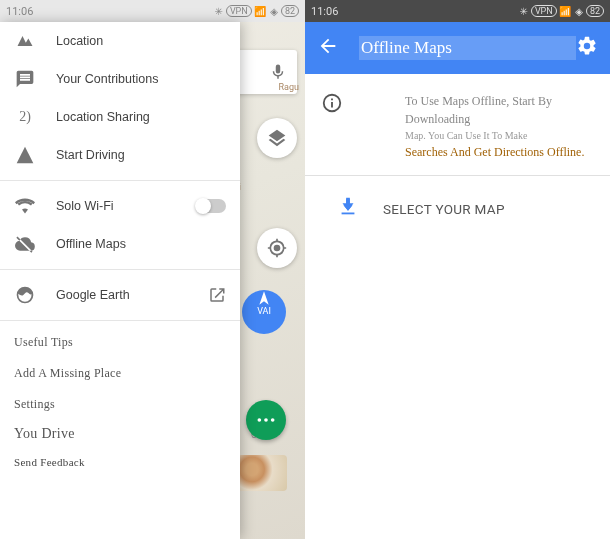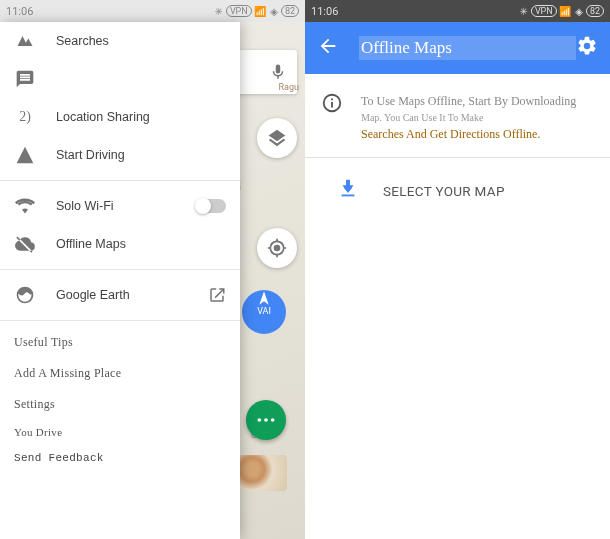"Searches" span.menu-label { text: Searches -> Location }
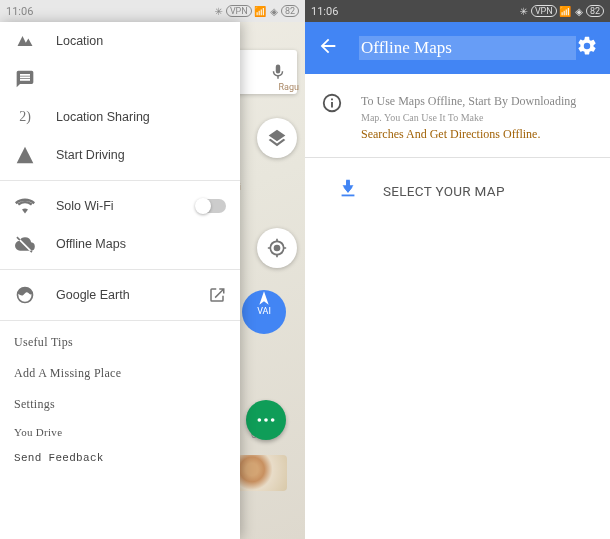"Your Contributions" span.menu-label { html: none -> <span>Your Contributions</span> }
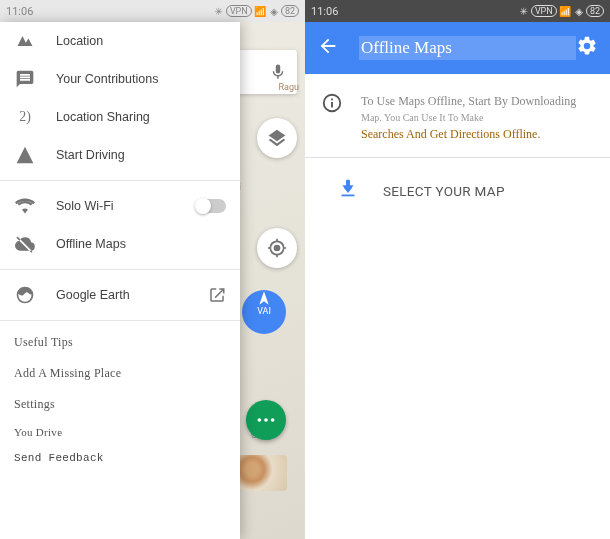"To Use Maps Offline, Start" .info-section { gap: none -> 44px }
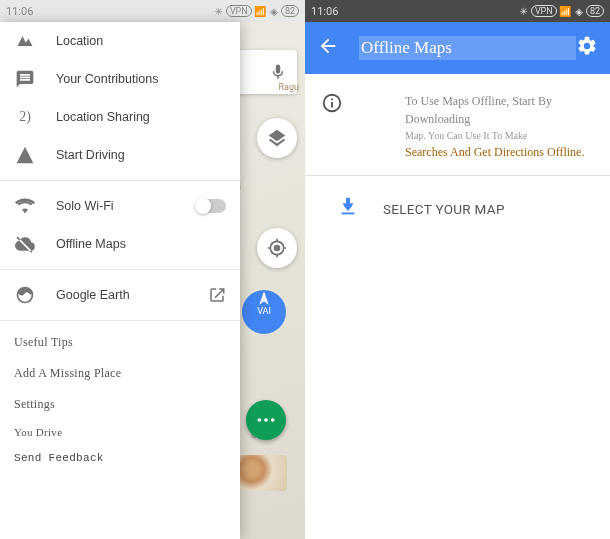"You Drive" .drawer-section-item.small { font-size: 11px -> 14px }
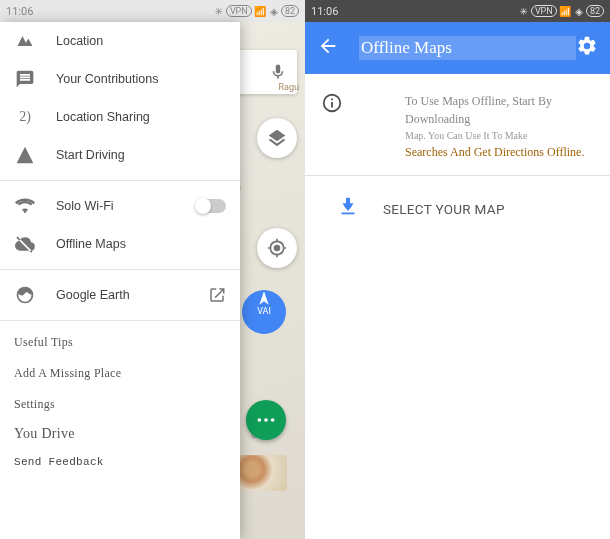"Send Feedback" .drawer-section-item.normal-font { font-family: Liberation Mono, monospace -> Liberation Serif, serif }
